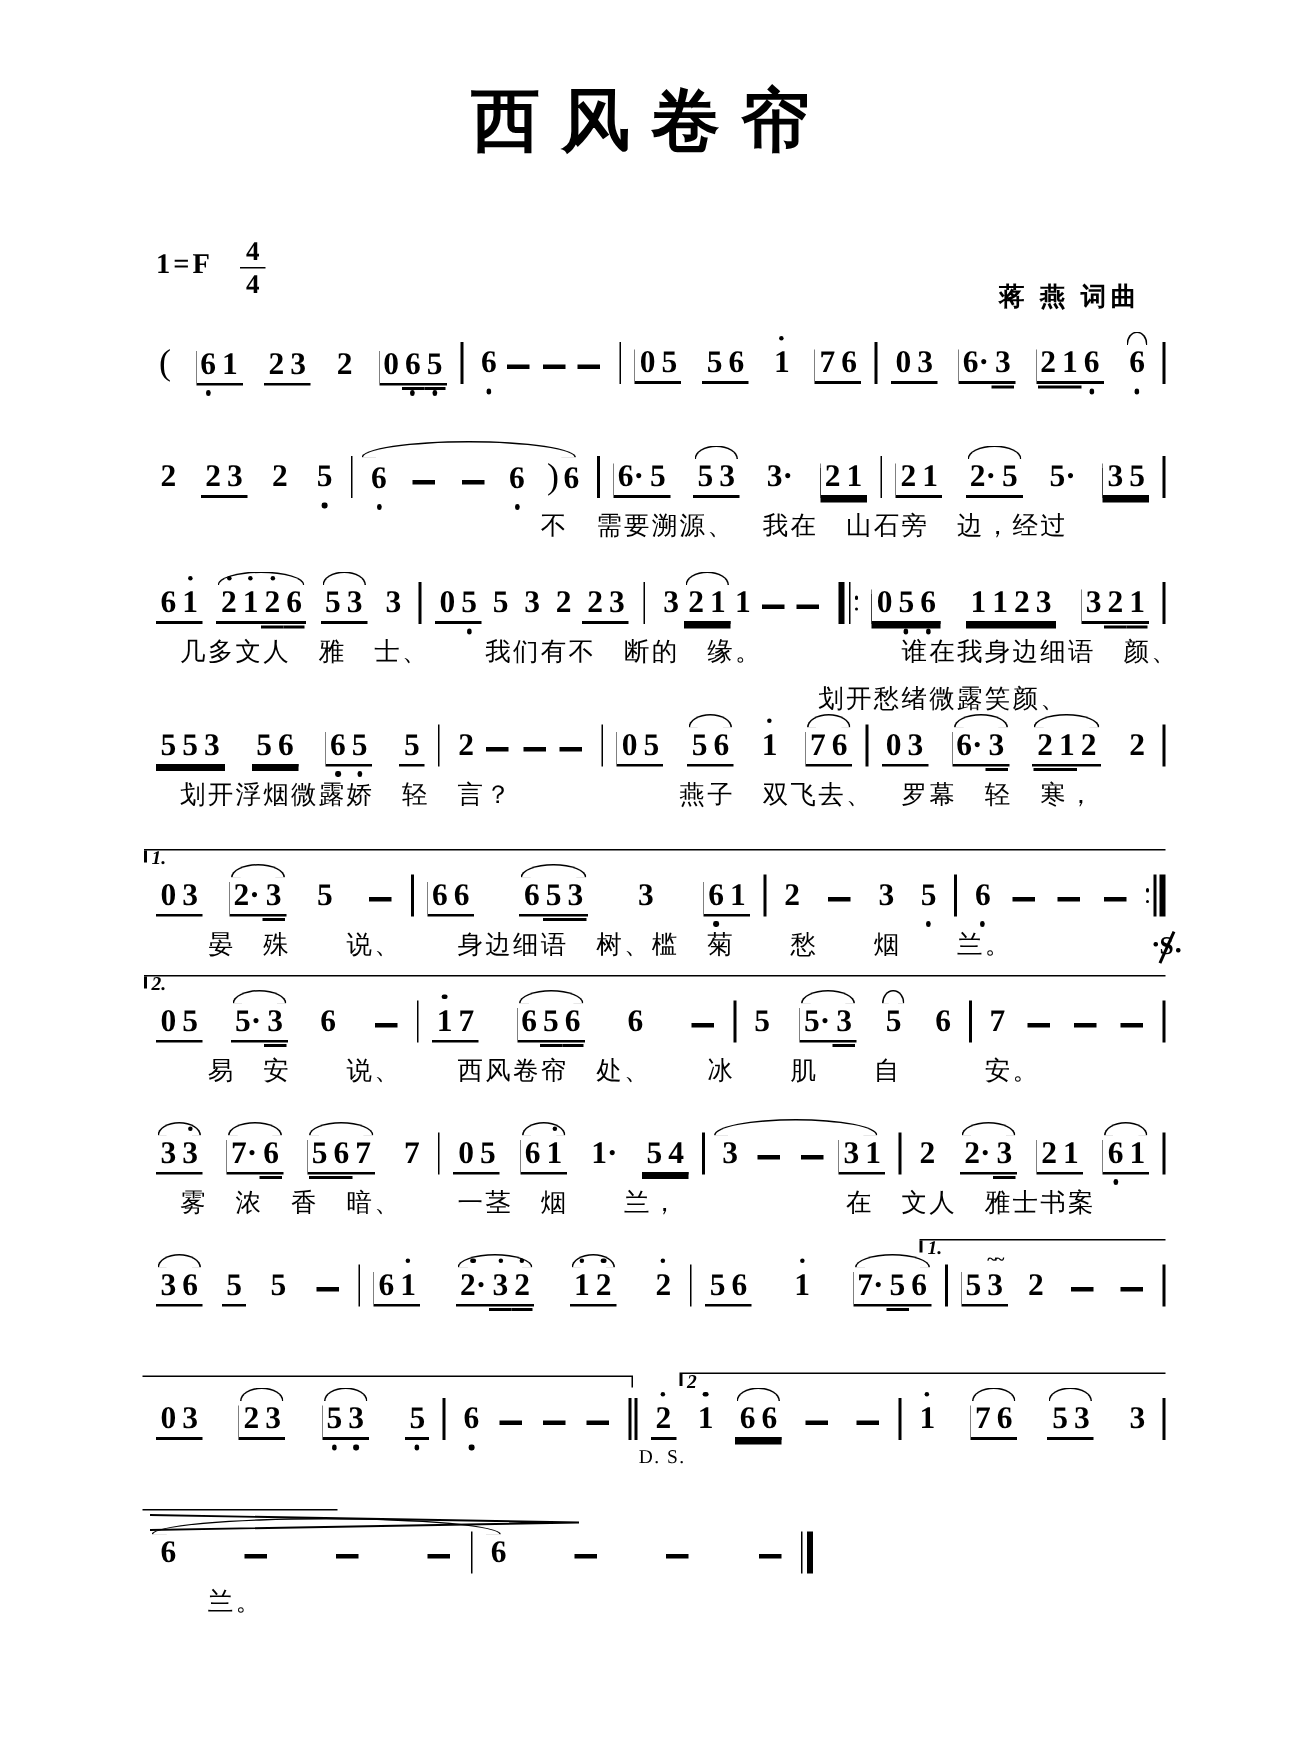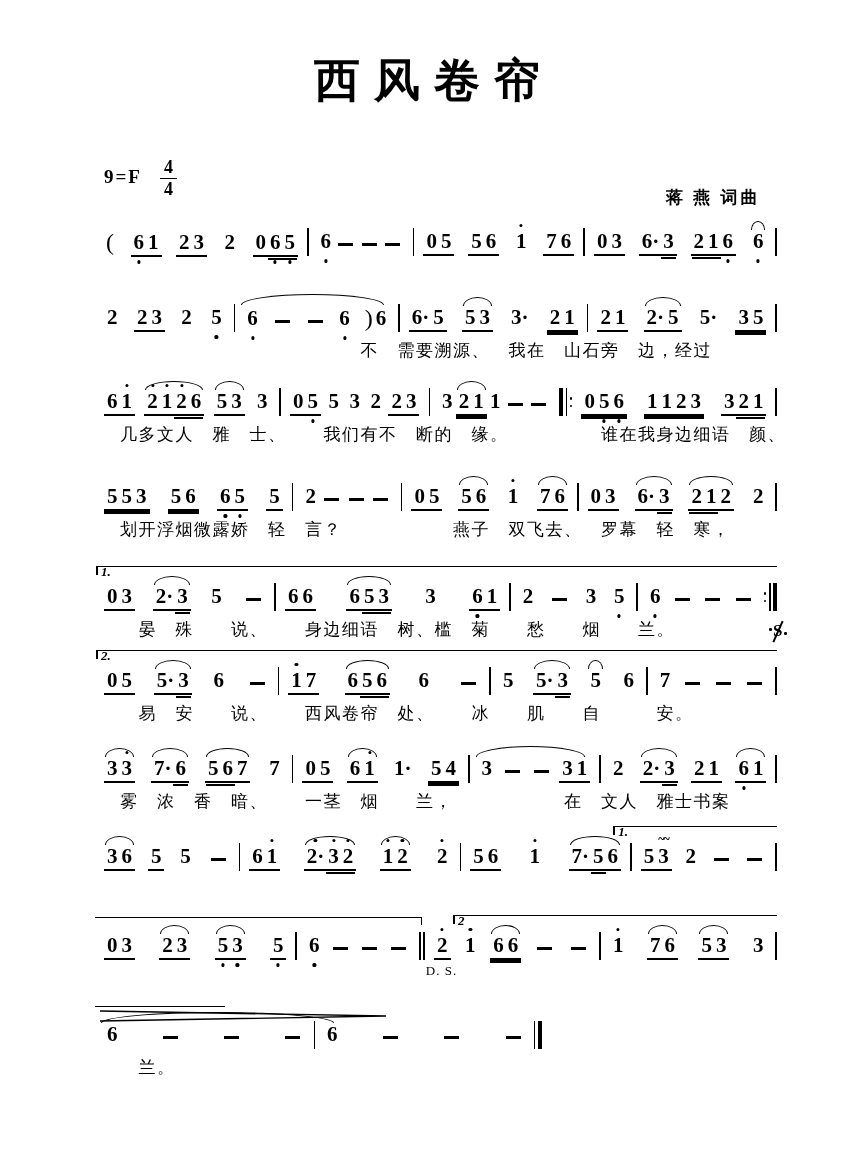"9=F" div.keysig { text: 9 -> 1 }
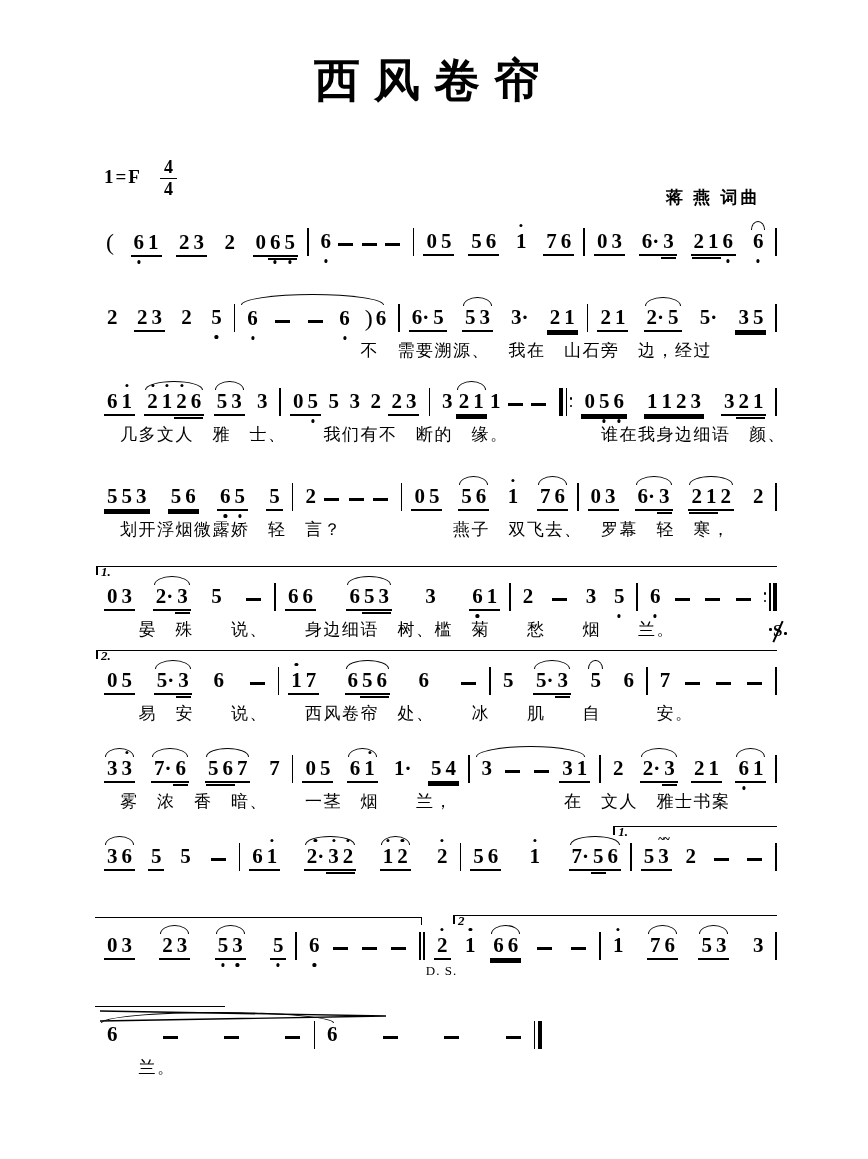"划开愁绪微露笑颜、" div.lyrics { html: none -> <div> 划开愁绪微露笑颜、</div> }
